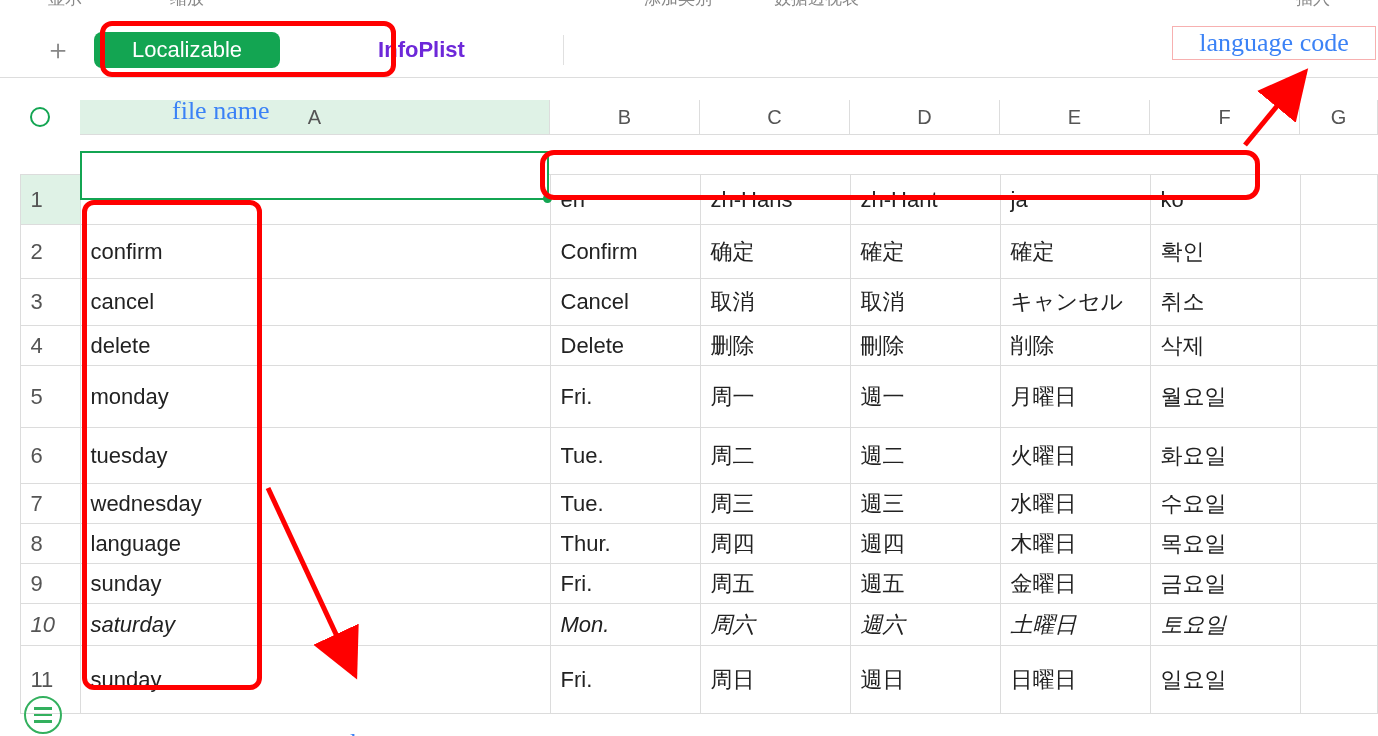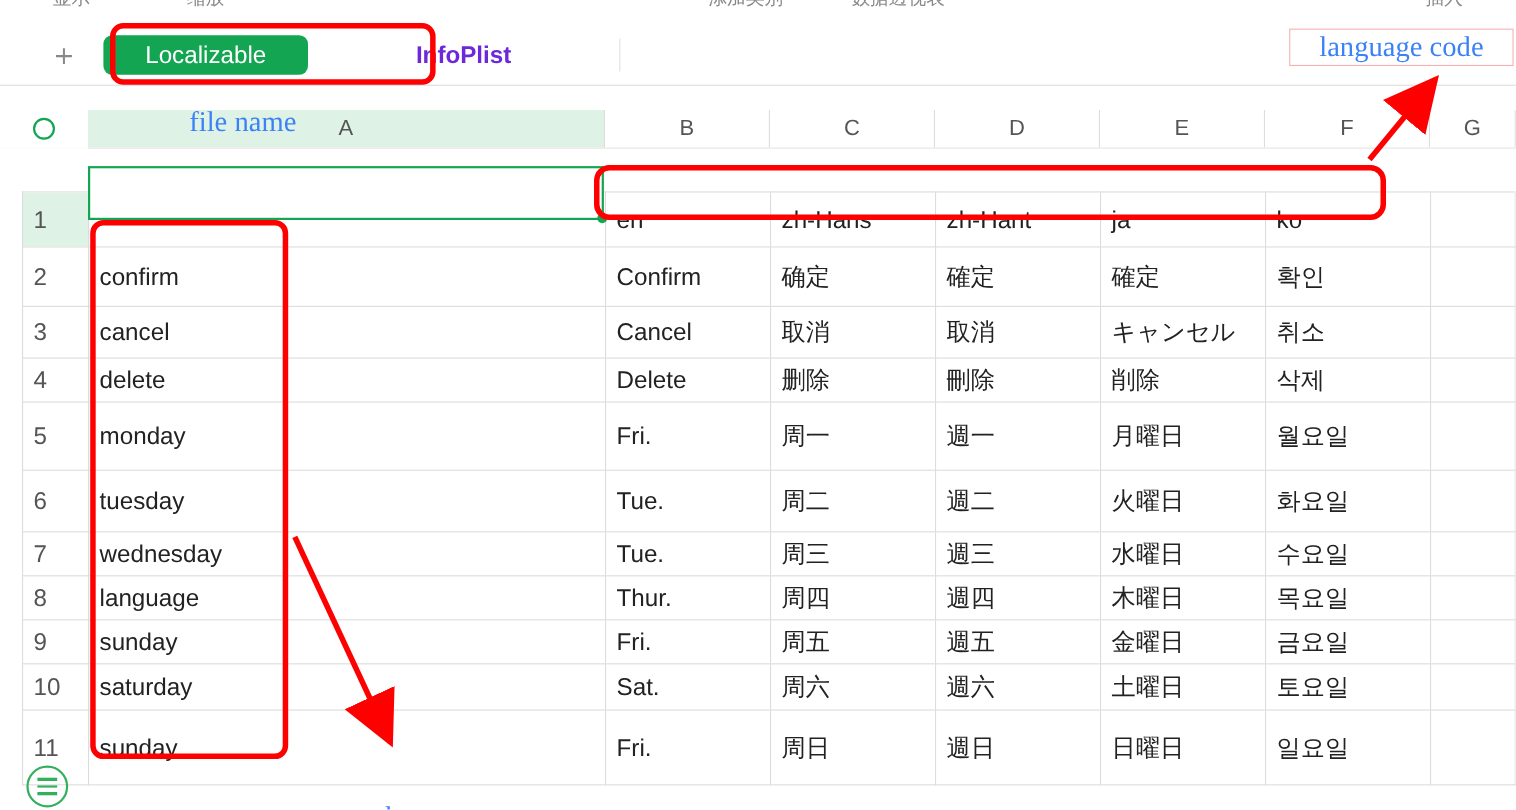"10" tr { font-style: none -> italic }
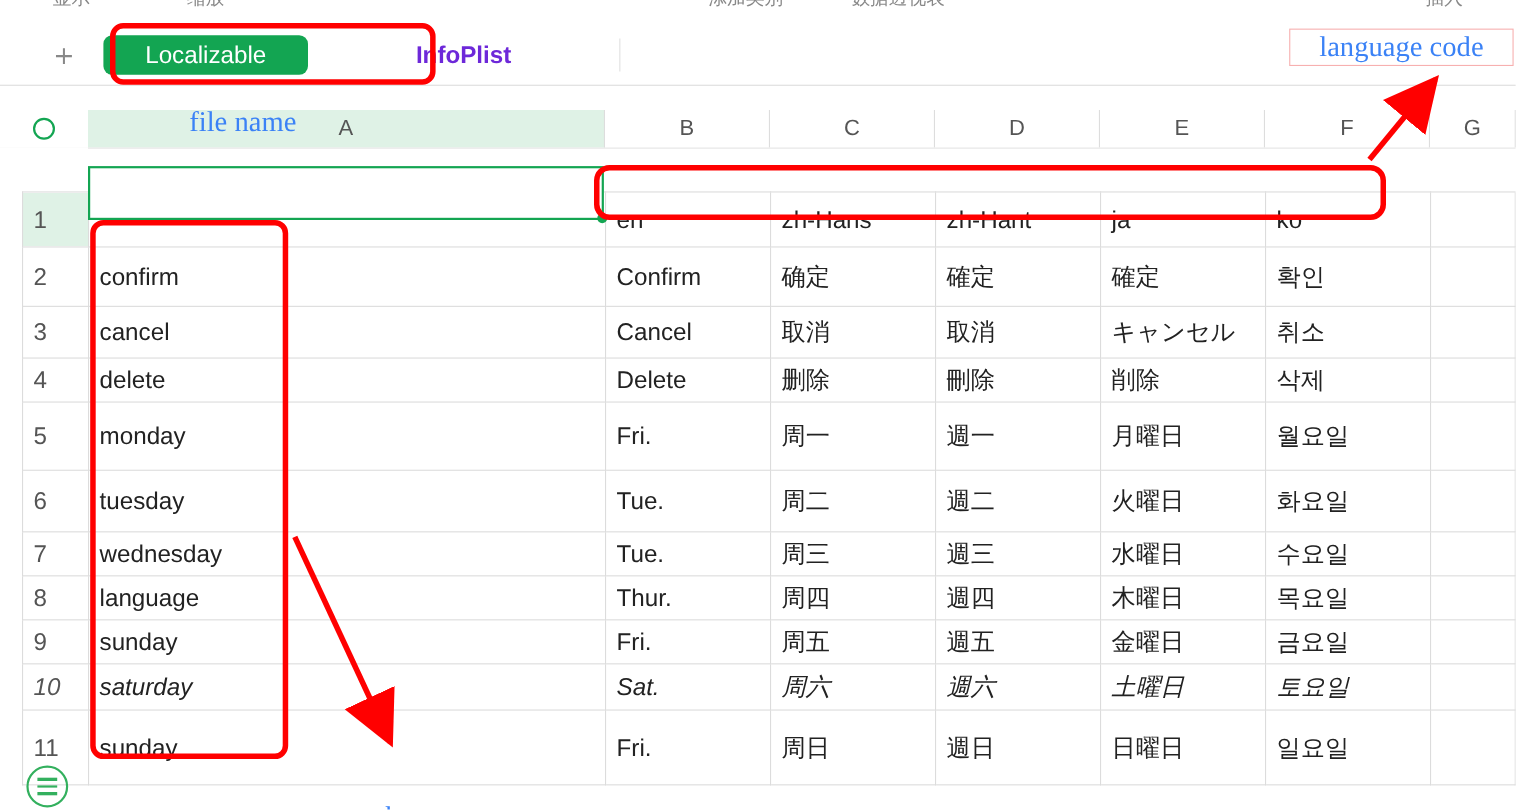"Sat." td { text: Sat -> Mon }
